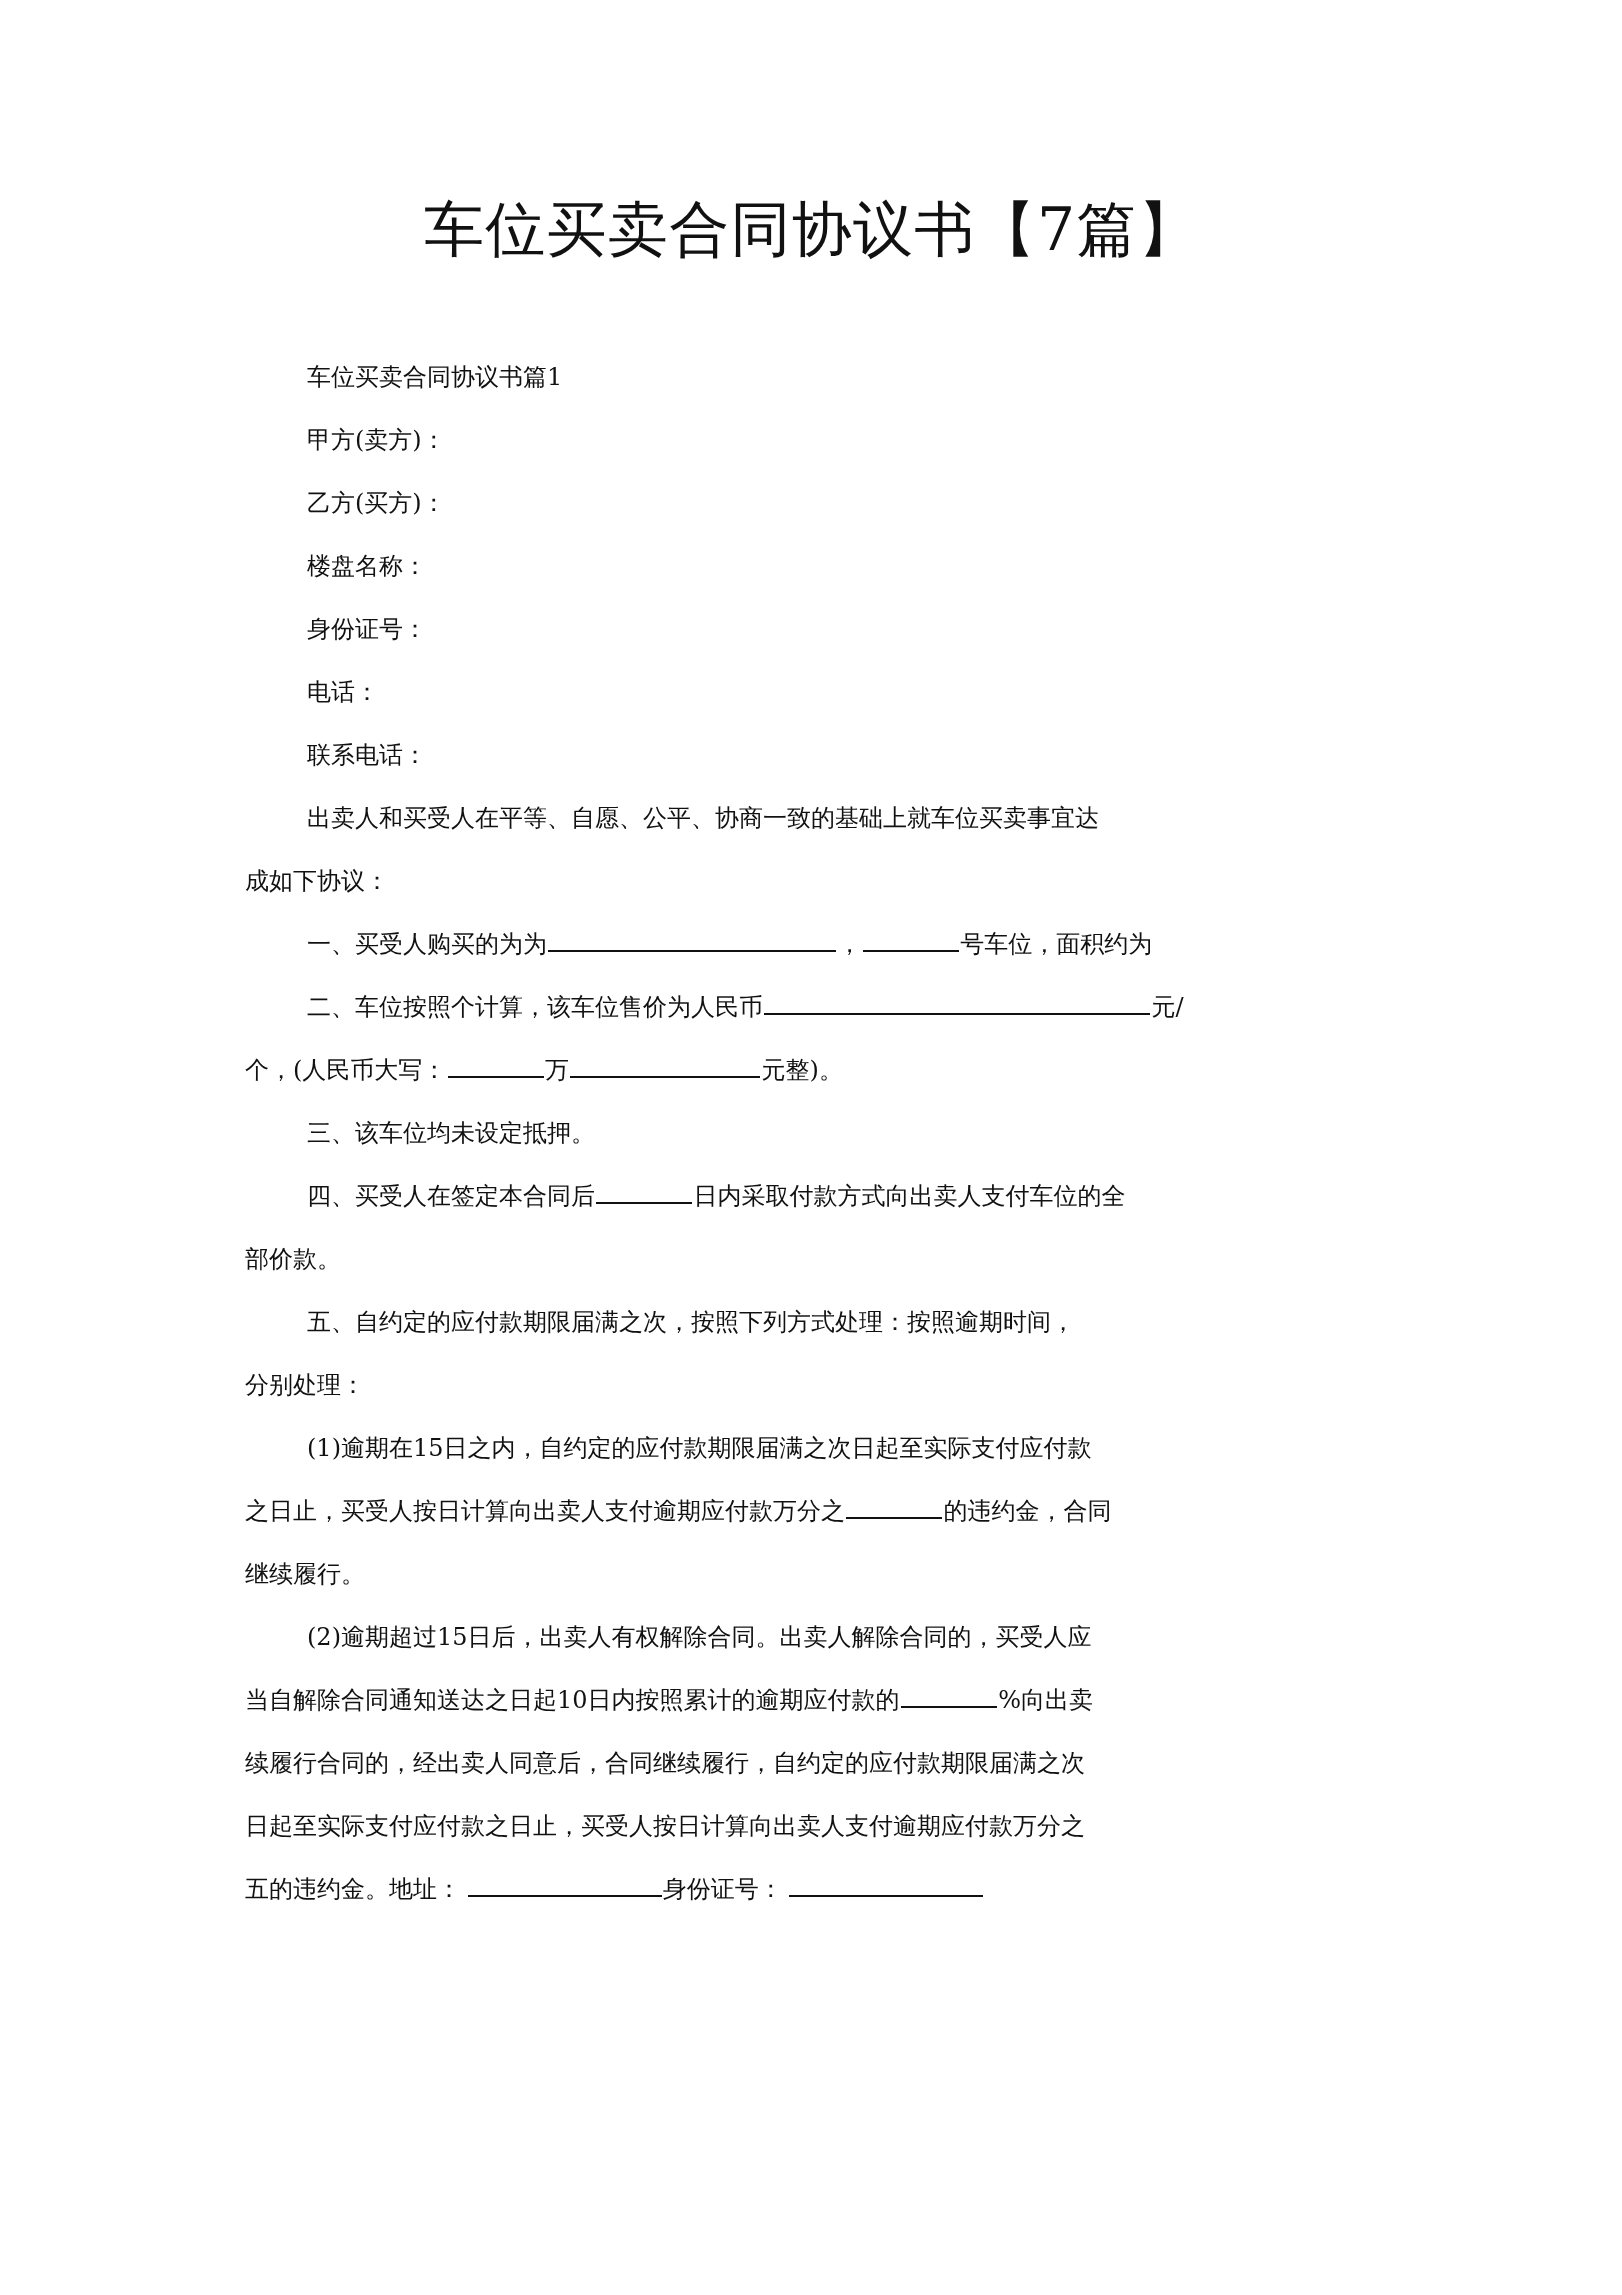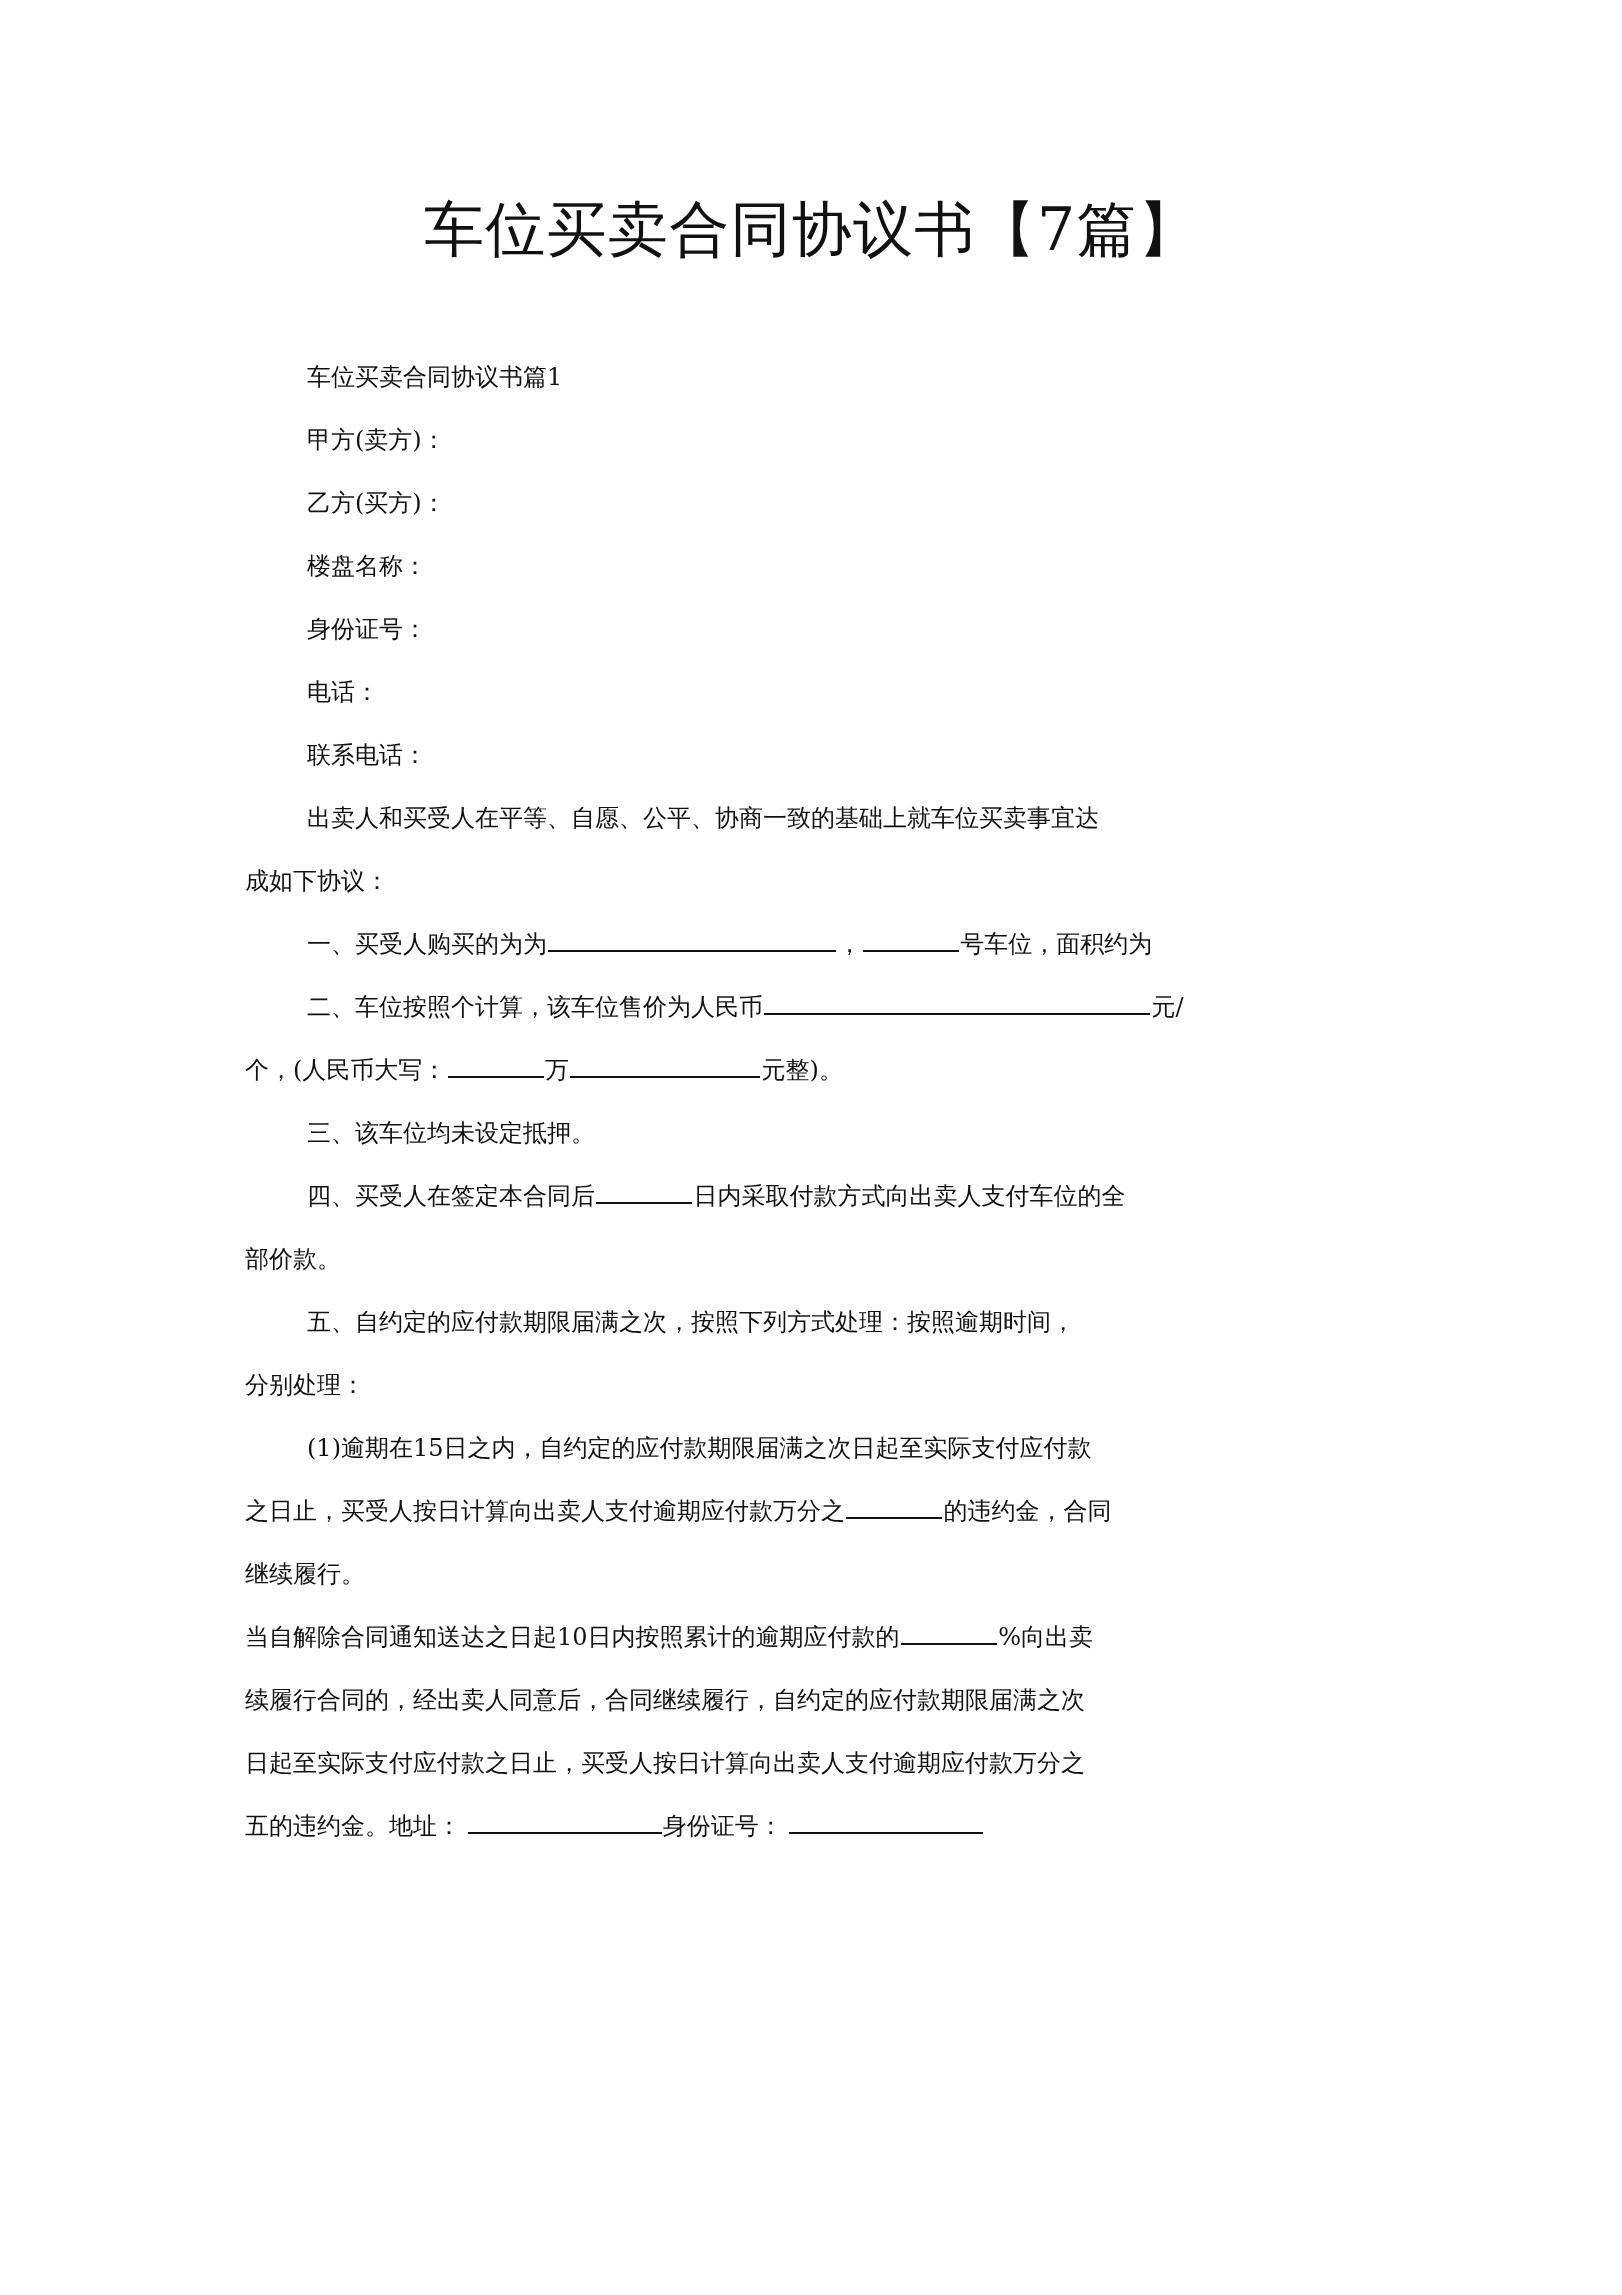"(2)逾期超过15日后，出卖人有权解除合同。出卖人解除合同的，买受人应" div.line { html: none -> <div>(2)逾期超过15日后，出卖人有权解除合同。出卖人解除合同的，买受人应</div> }
